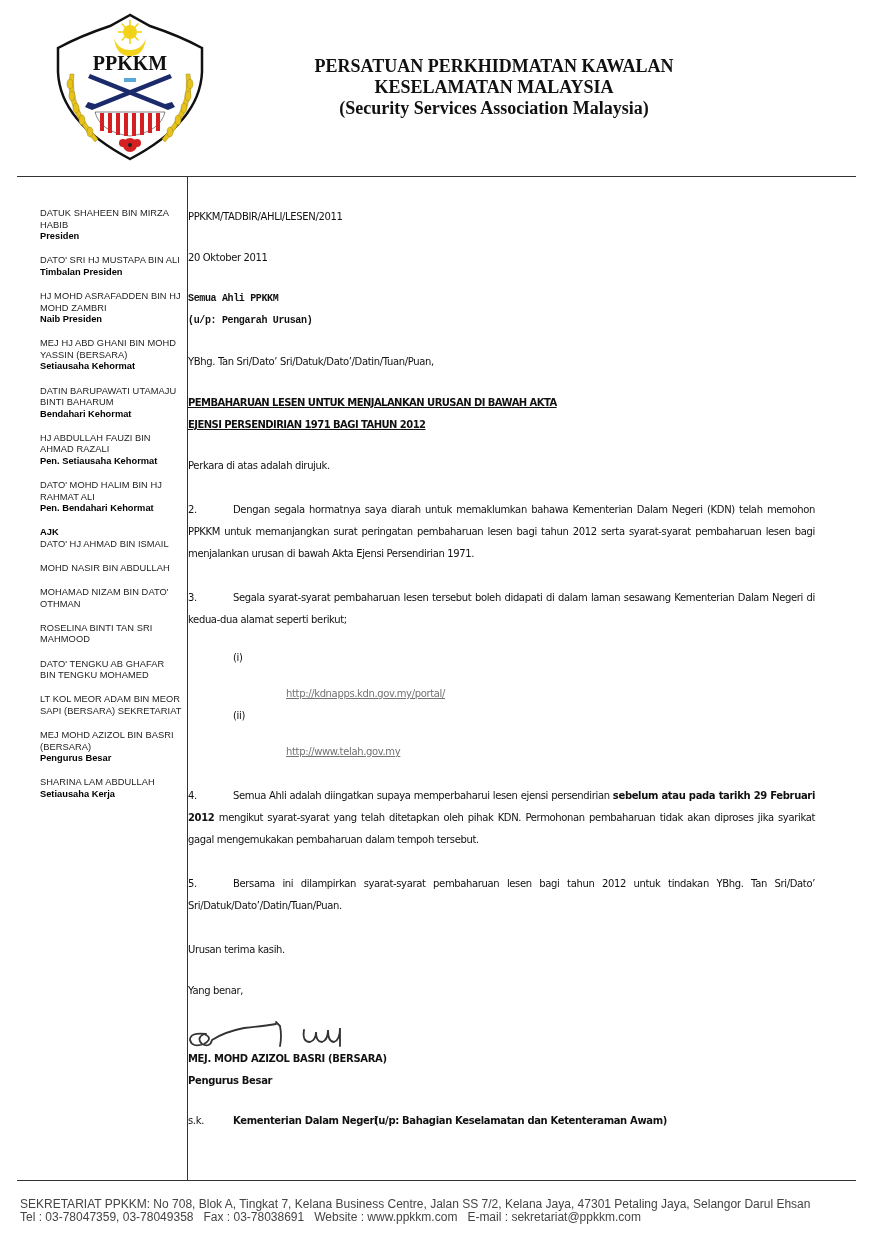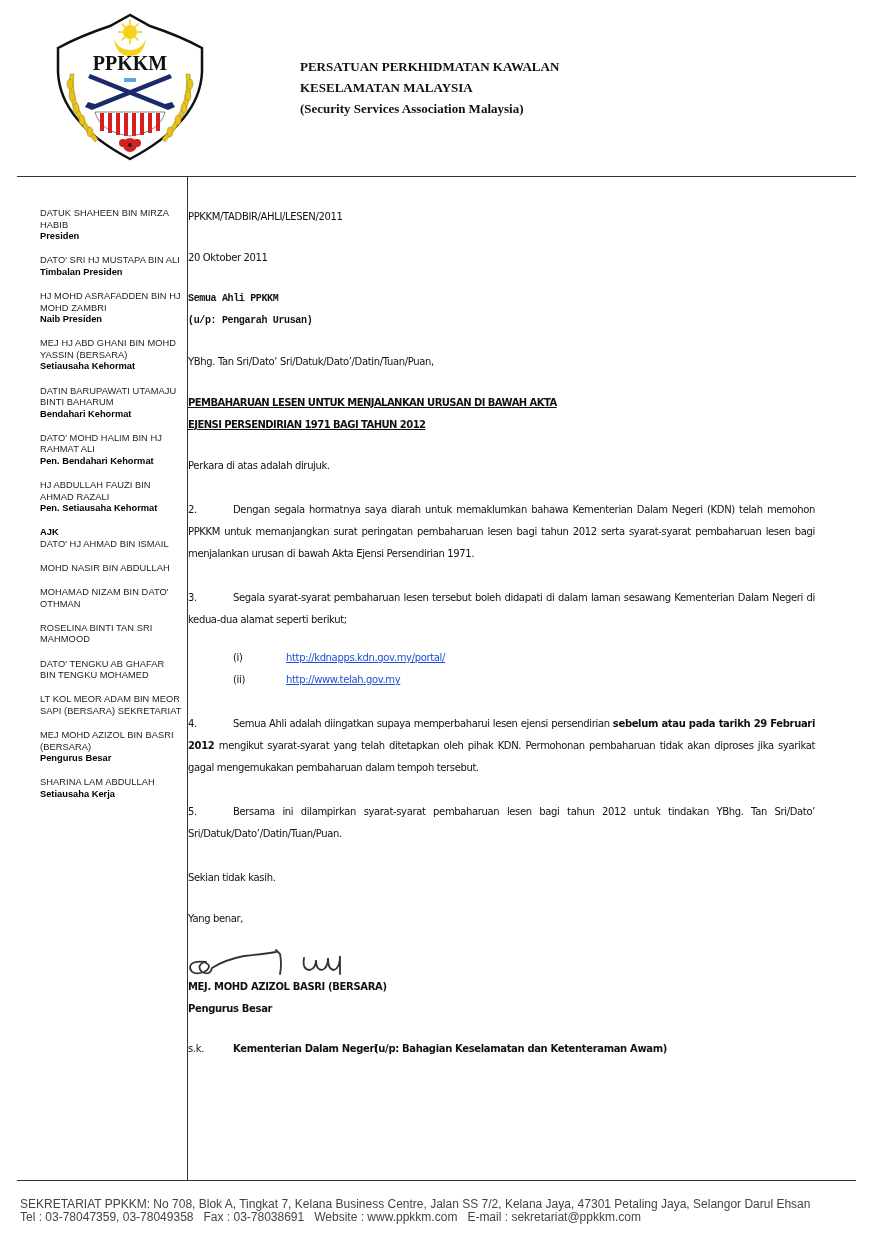"PERSATUAN PERKHIDMATAN KAWALAN" .org-header { font-size: 13px -> 18px; text-align: none -> center }
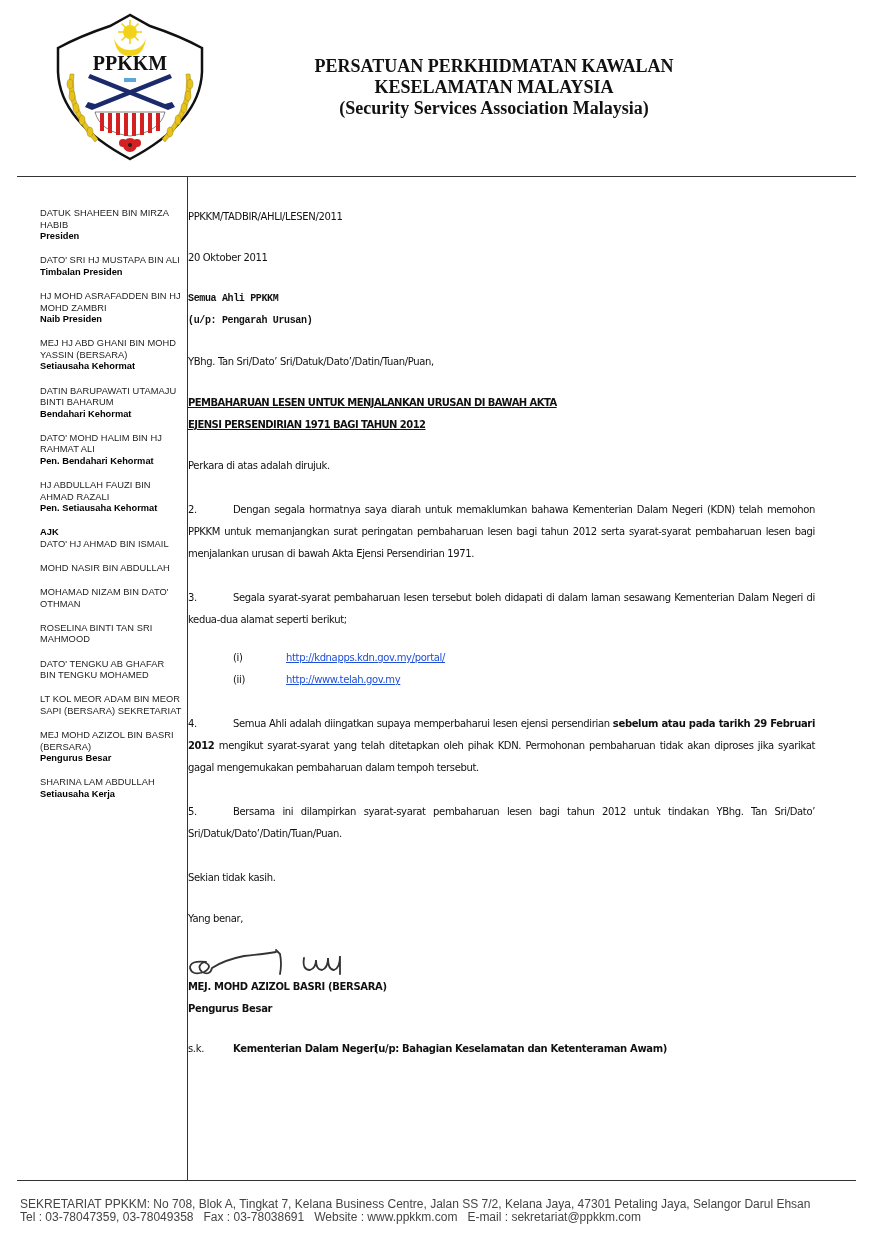"DATO' MOHD HALIM BIN HJ" div.member { order: before "HJ ABDULLAH FAUZI BIN AHMAD" -> after "HJ ABDULLAH FAUZI BIN AHMAD" }
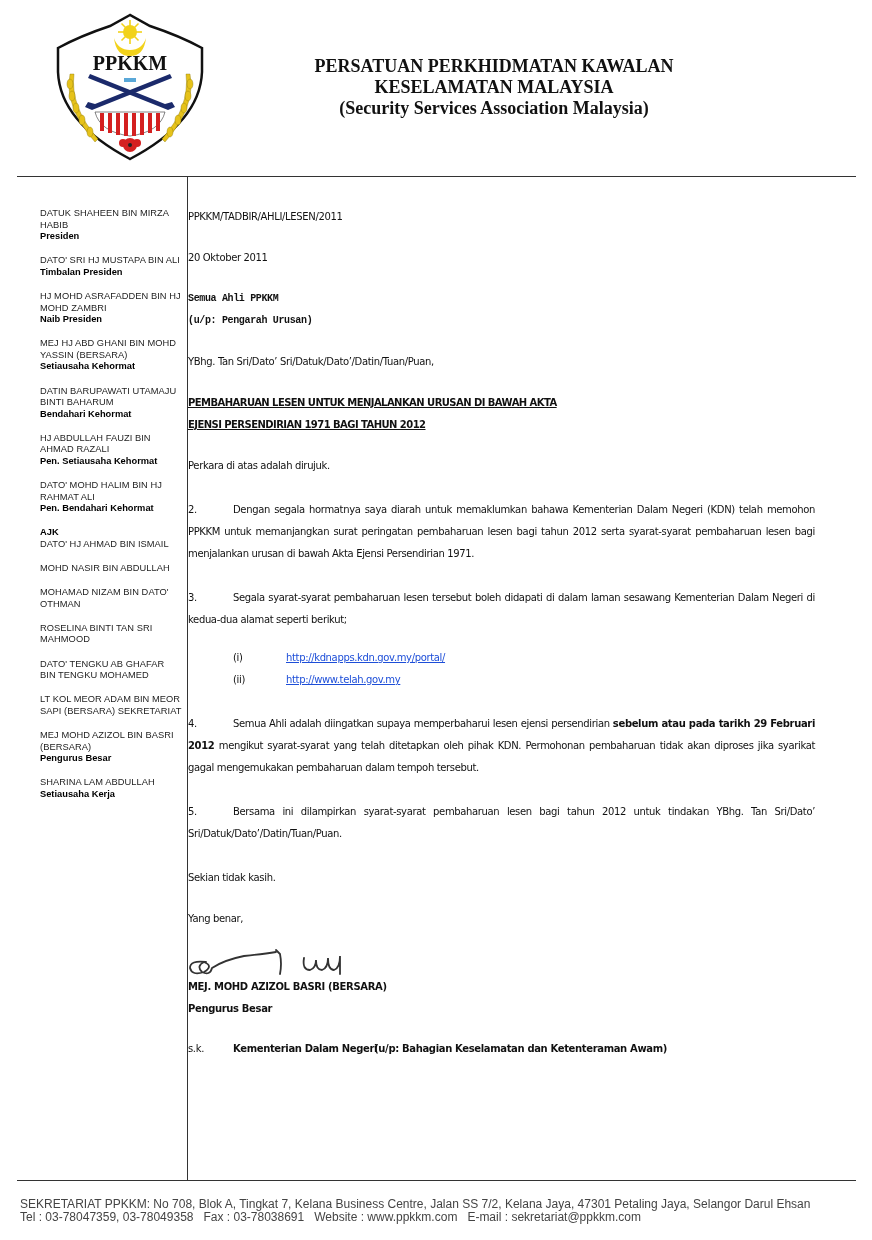"http://kdnapps.kdn.gov.my/portal/" .link-row a { color: #1d4ed8 -> #737373; margin-top: none -> 36px }
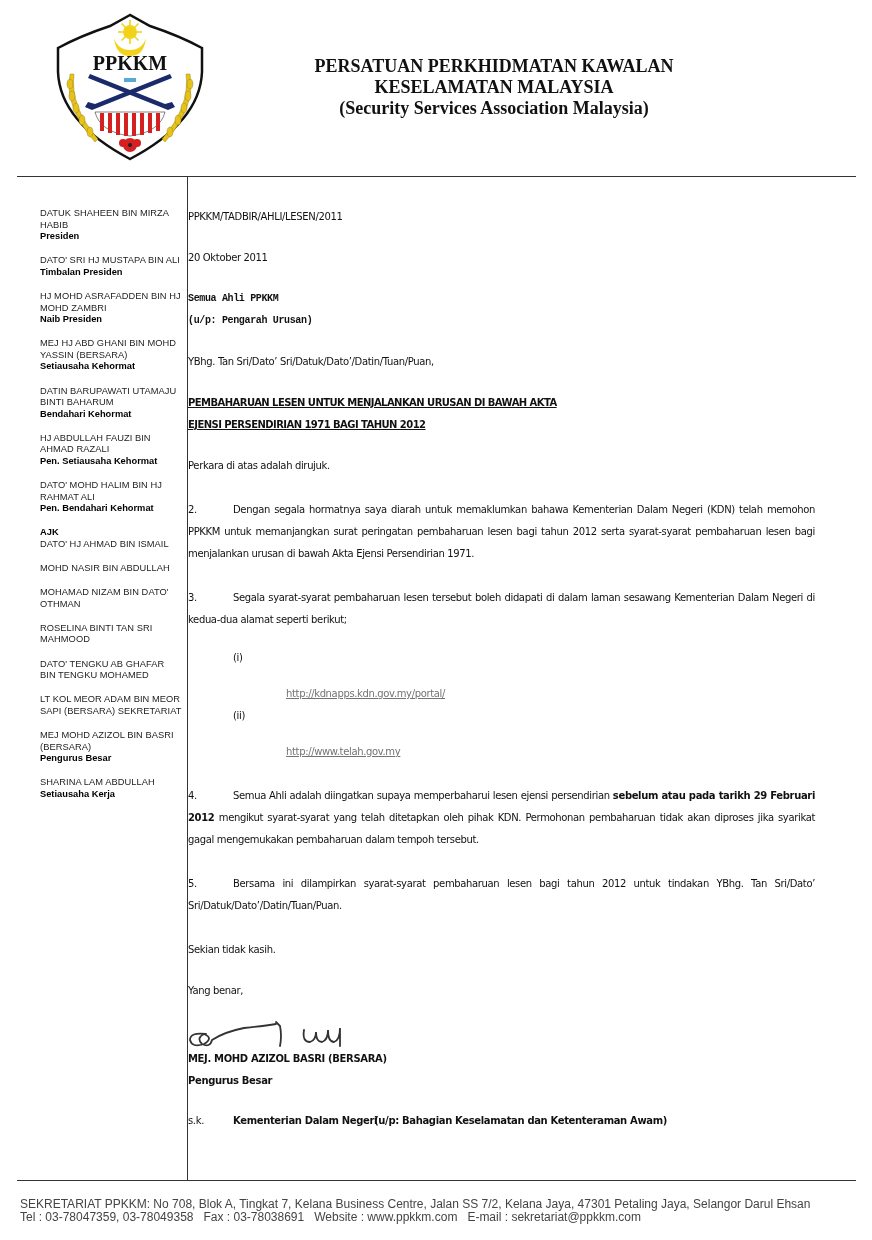"Sekian tidak kasih." p.closing { text: Sekian tidak -> Urusan terima }
